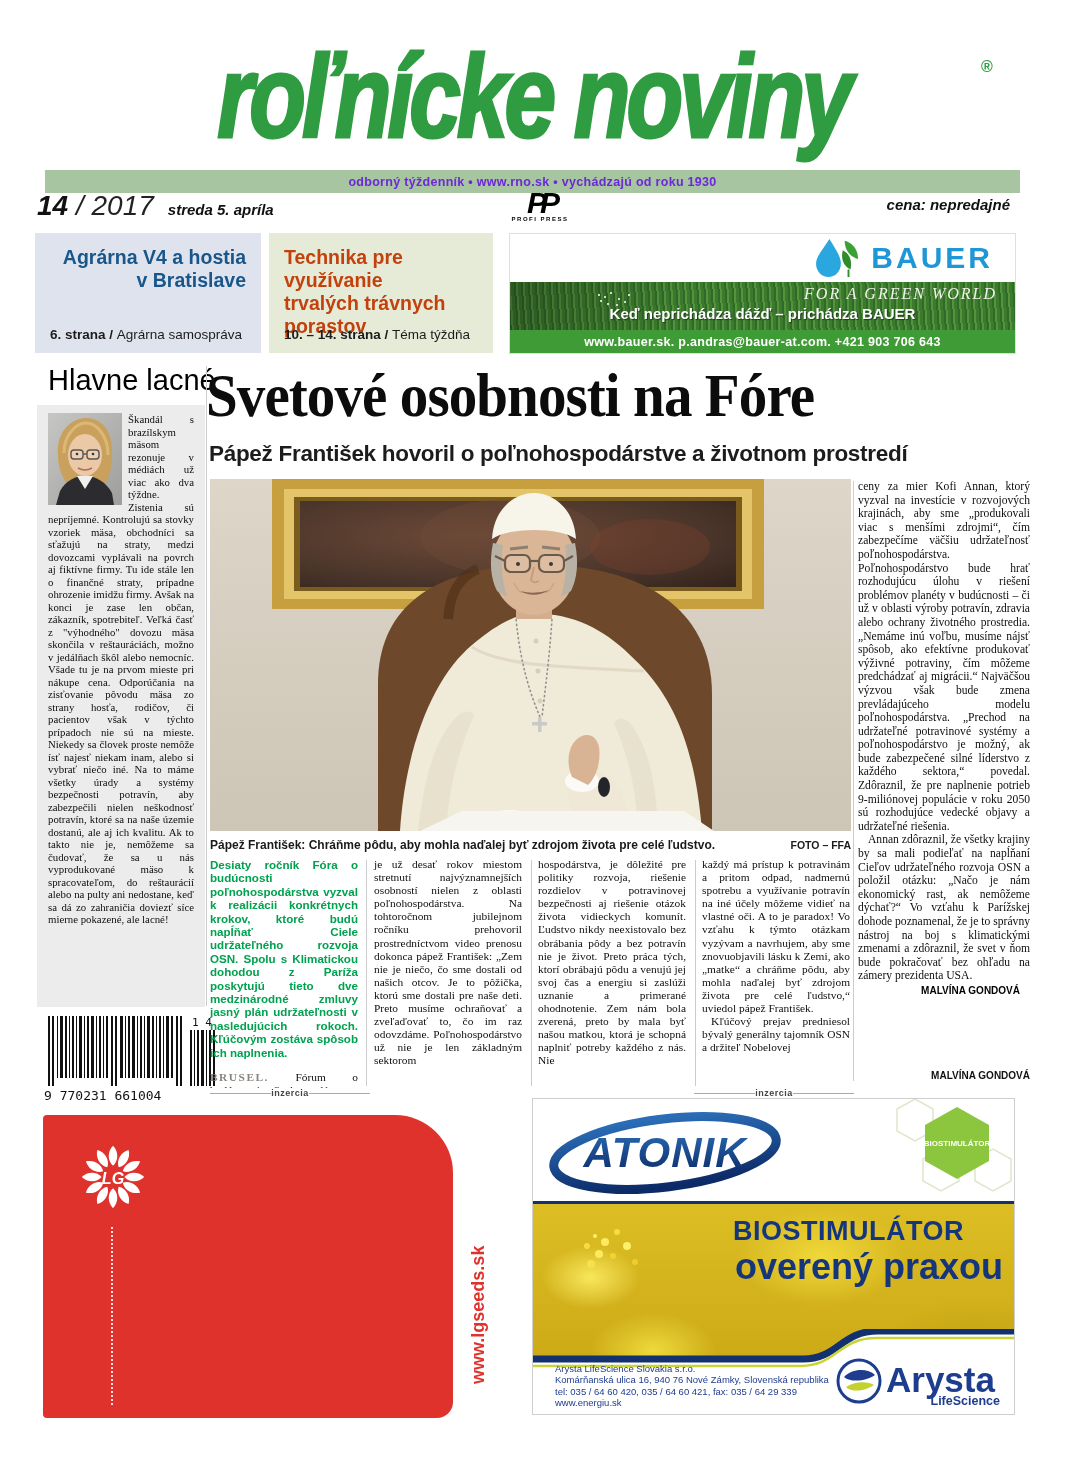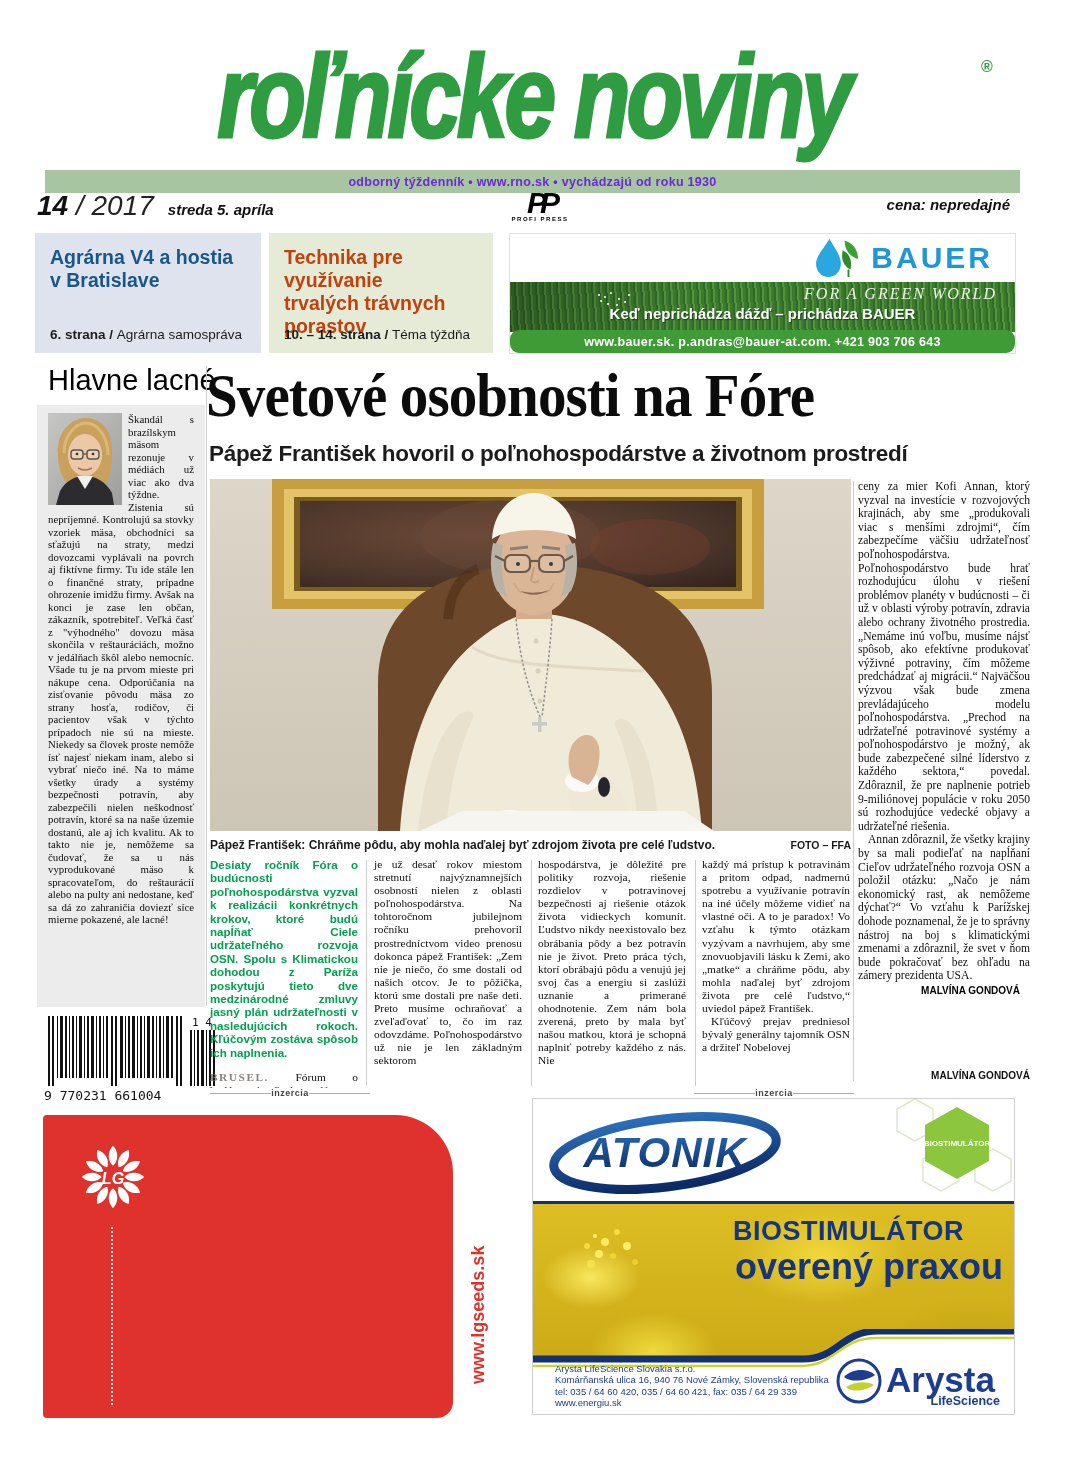"Agrárna V4 a hostia" .teaser1 { text-align: none -> right }
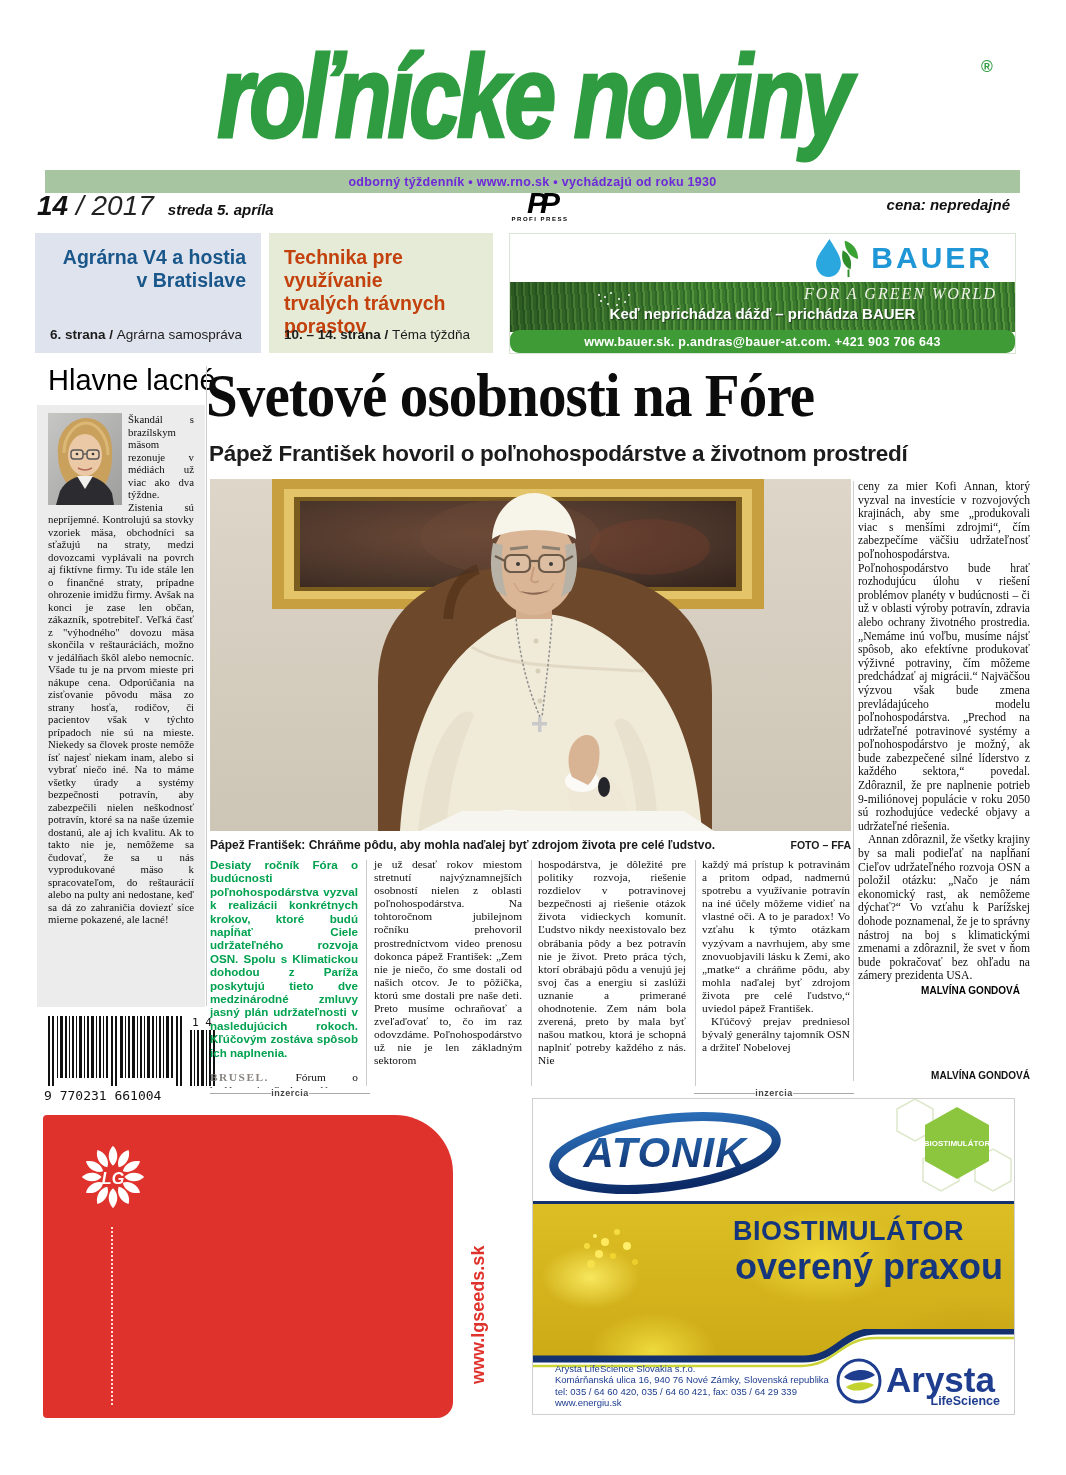"www.bauer.sk. p.andras@bauer-at.com." .bauer-bar { border-radius: 9px -> none }
